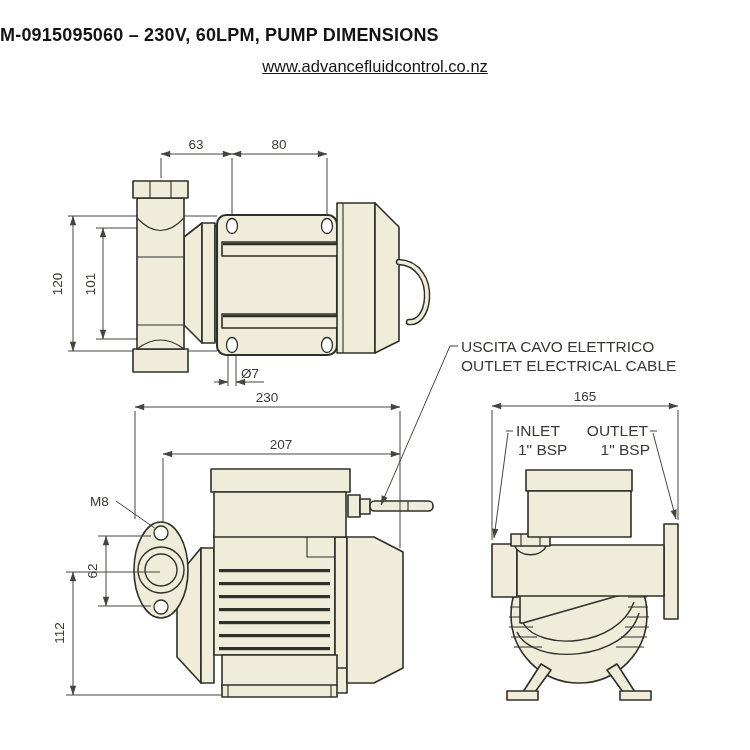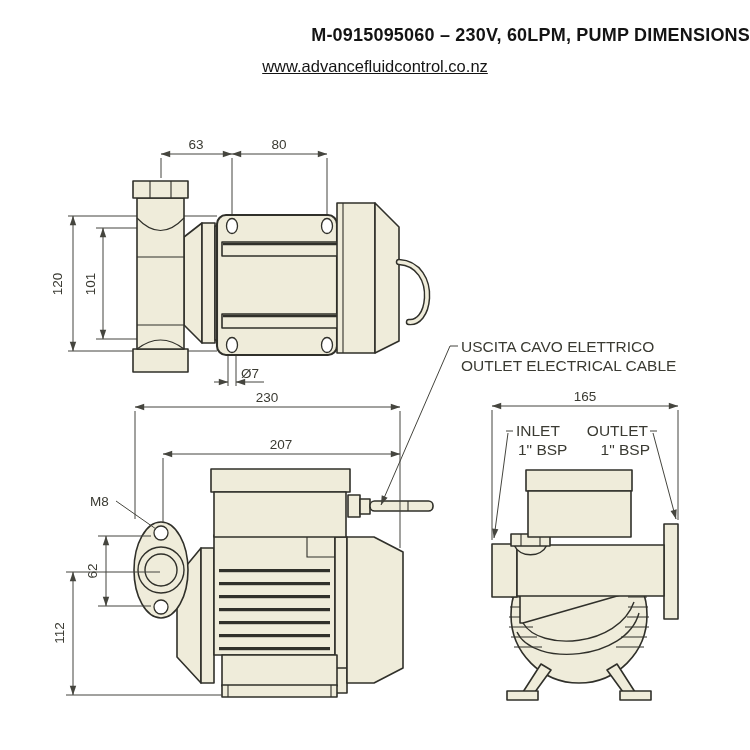"M-0915095060 – 230V, 60LPM, PUMP" .hdr { right: 0 -> 12px; text-align: right -> left }
